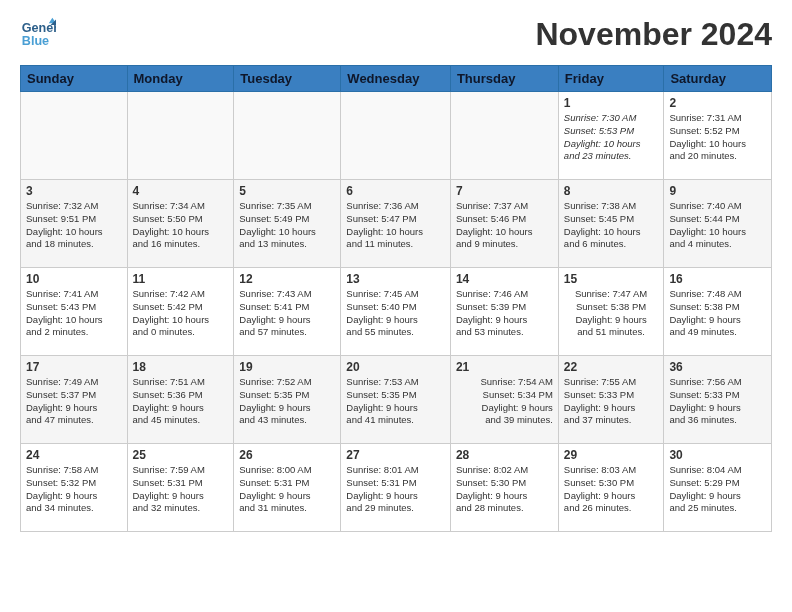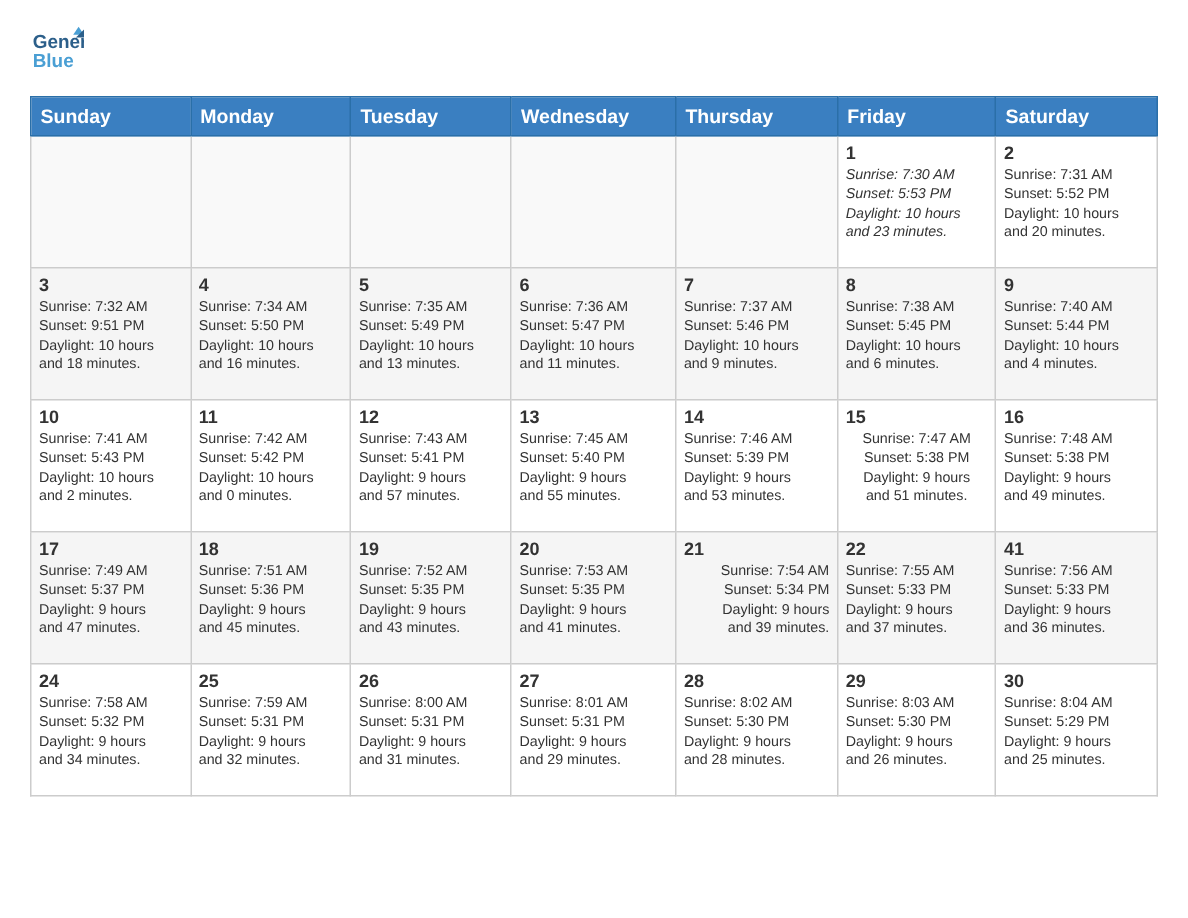"November 2024" div.month-title { html: none -> <div>November 2024</div> }
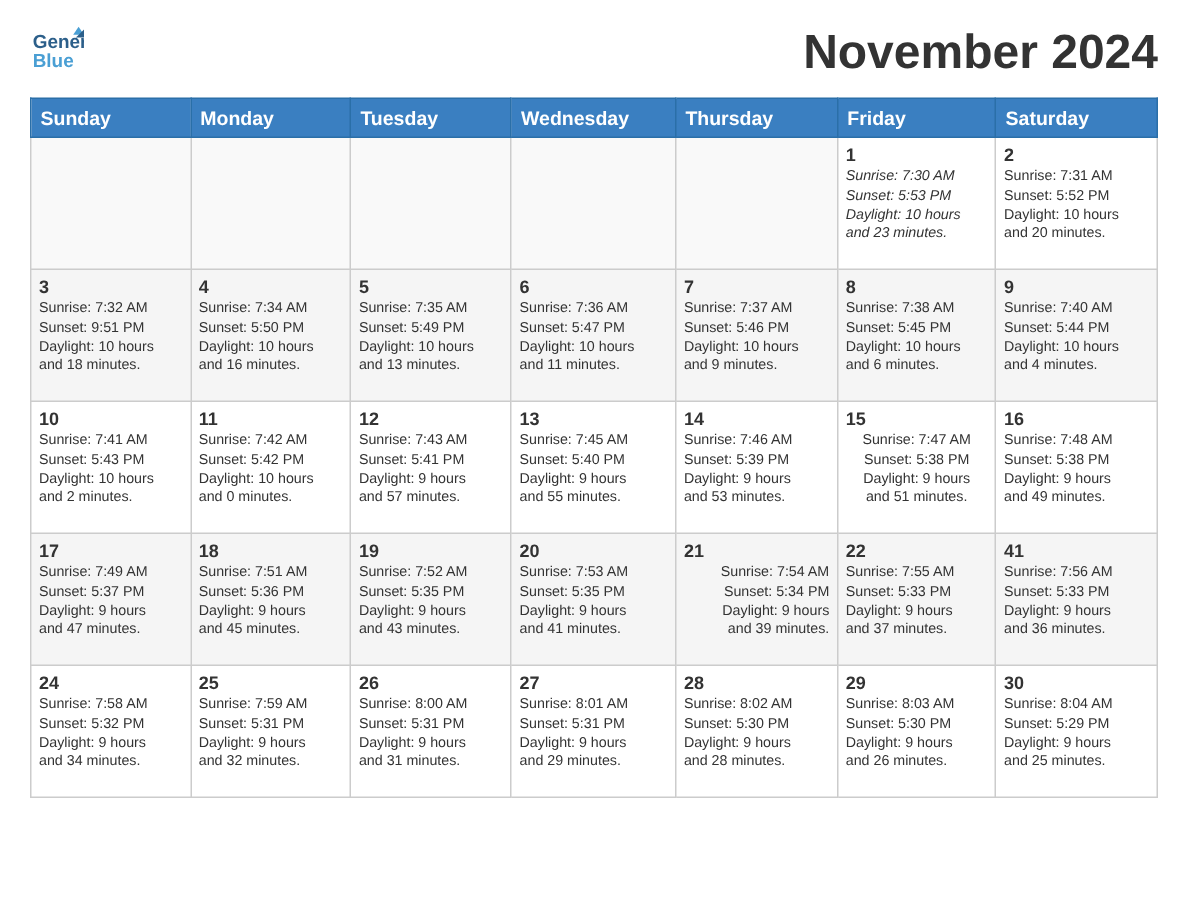"Sunday" .calendar th { color: #ffffff -> #0f172a }
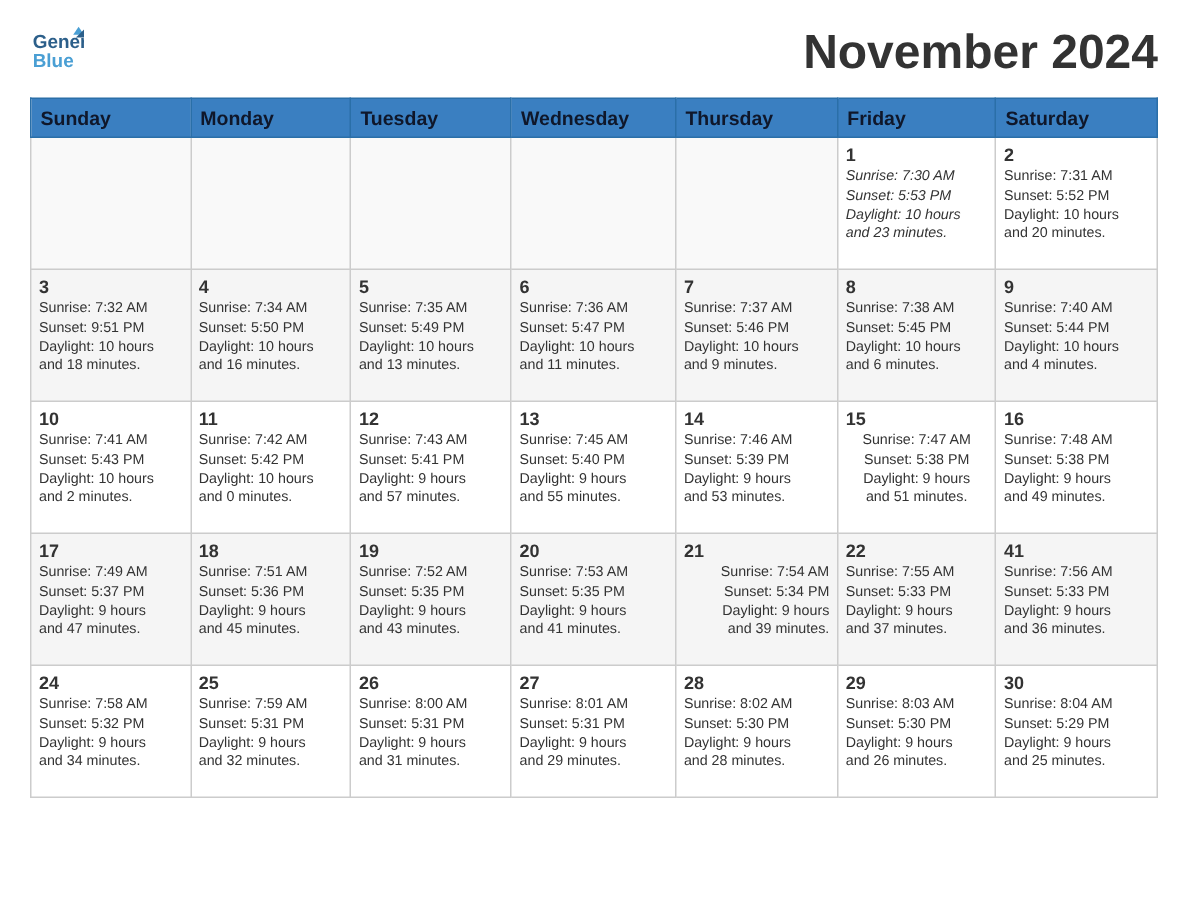"41" span.day-num { text: 41 -> 36 }
